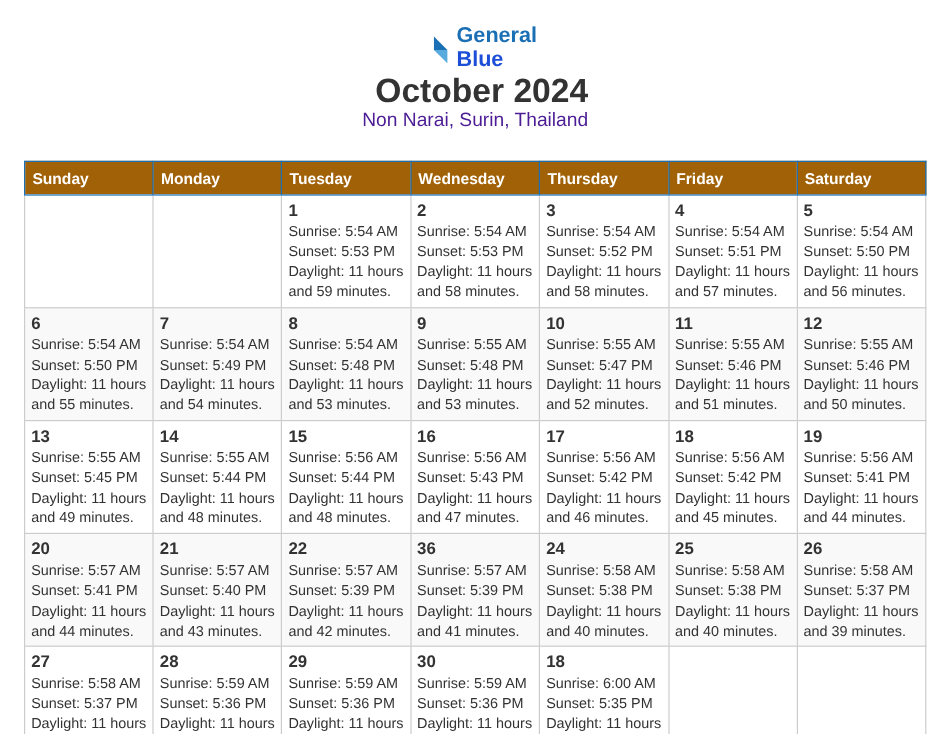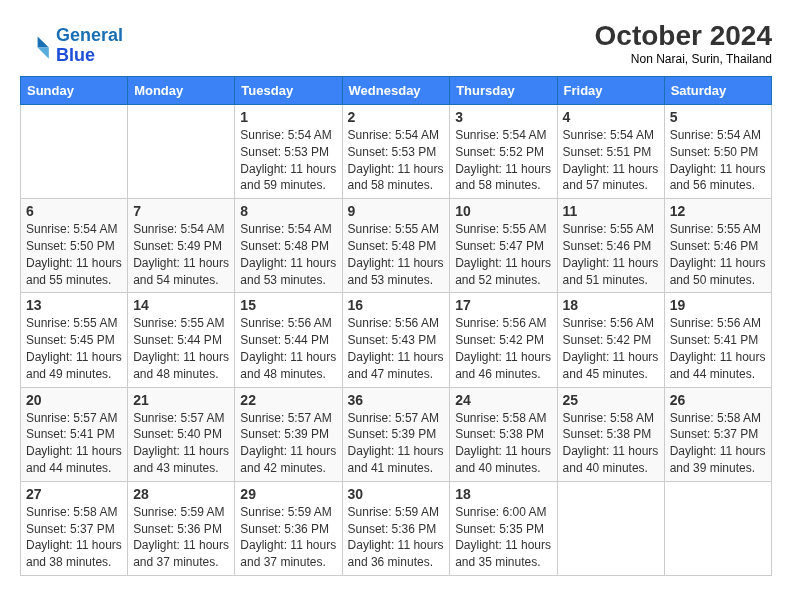"General" .header { align-items: flex-end -> center; flex-direction: none -> column; margin-bottom: 10px -> 24px }
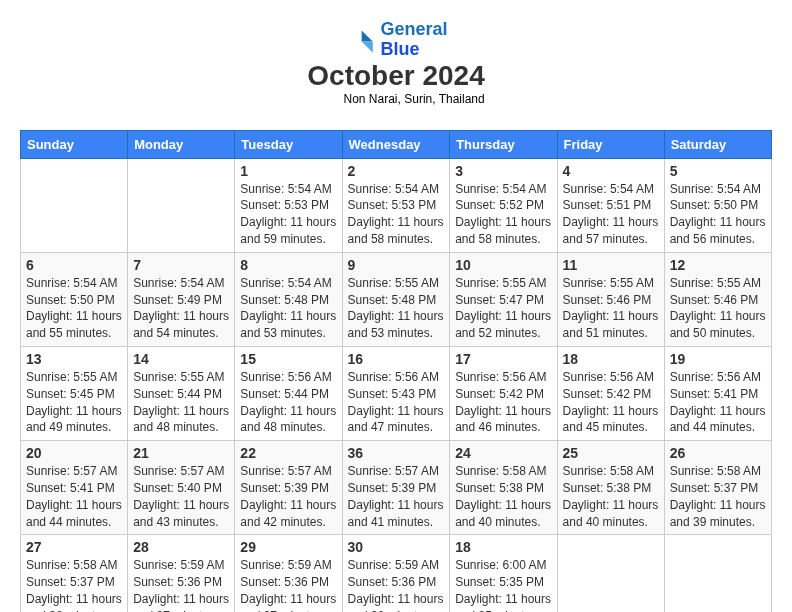"Non Narai, Surin, Thailand" .subtitle { color: #000000 -> #4c1d95; font-size: 12px -> 16px }
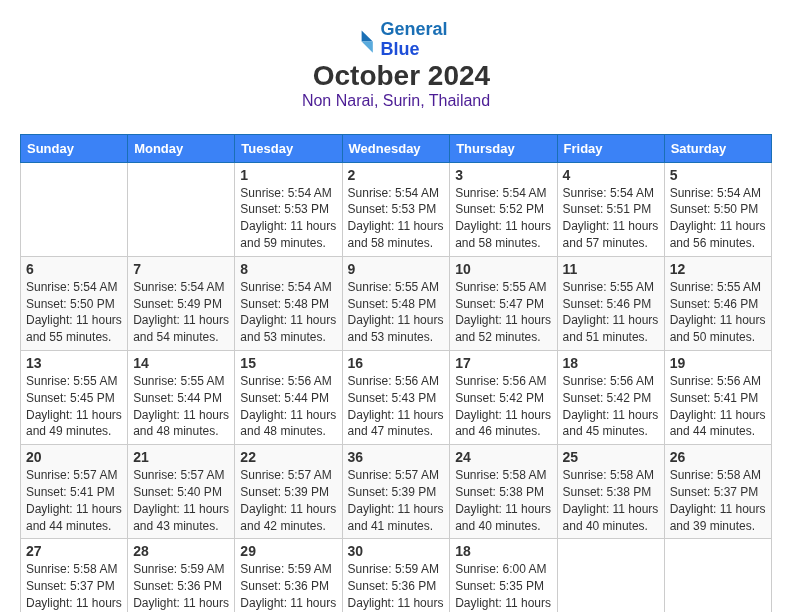"Sunday" thead tr th { background: #3b82f6 -> #a16207 }
